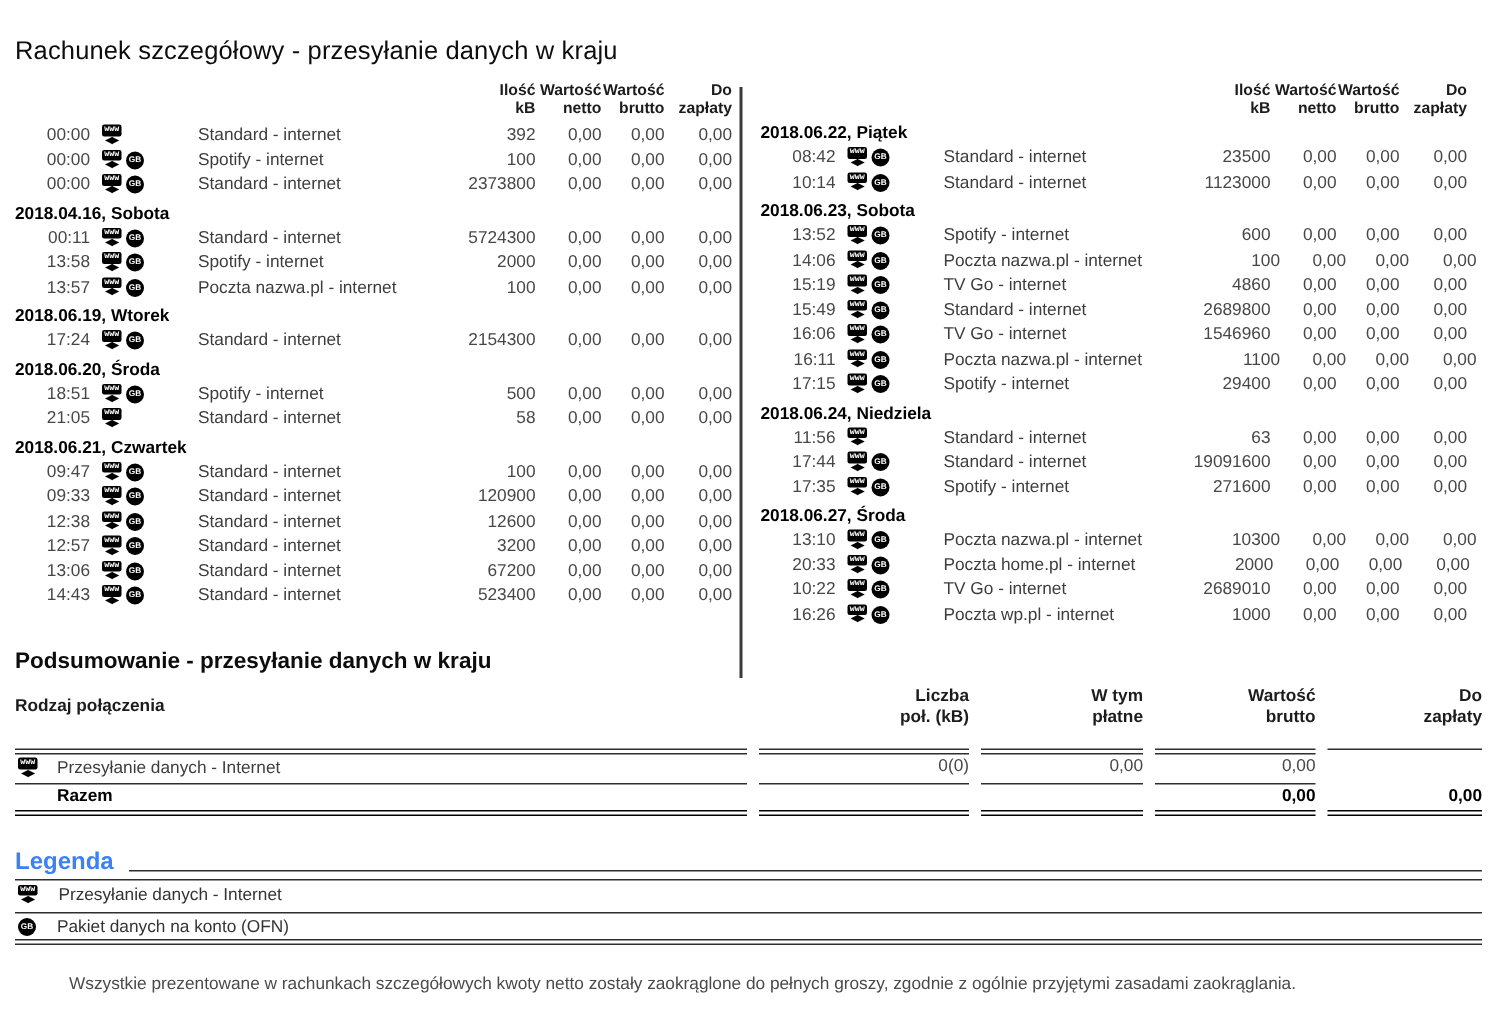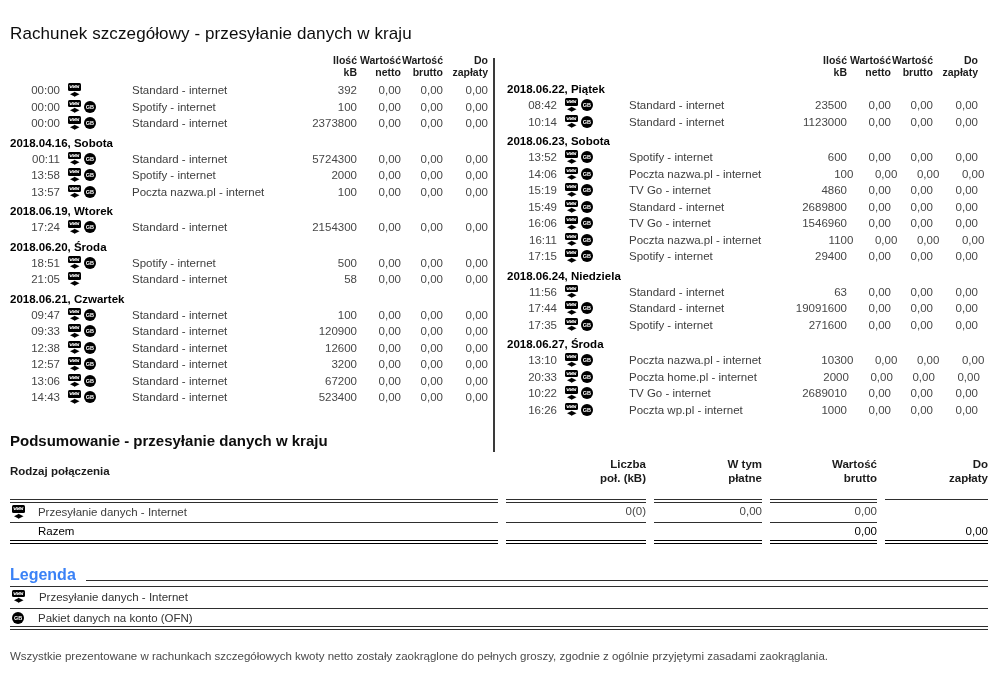"Razem" .sum-total > div { font-weight: normal -> bold }
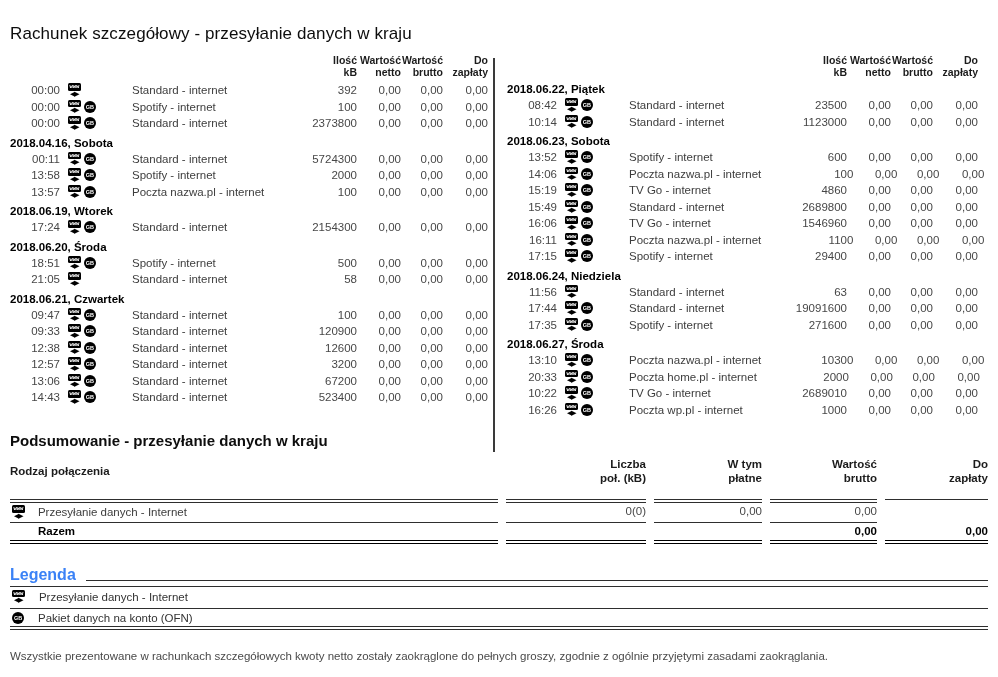"Wszystkie prezentowane w rachunkach" .footer-note { margin-left: none -> 36px }
